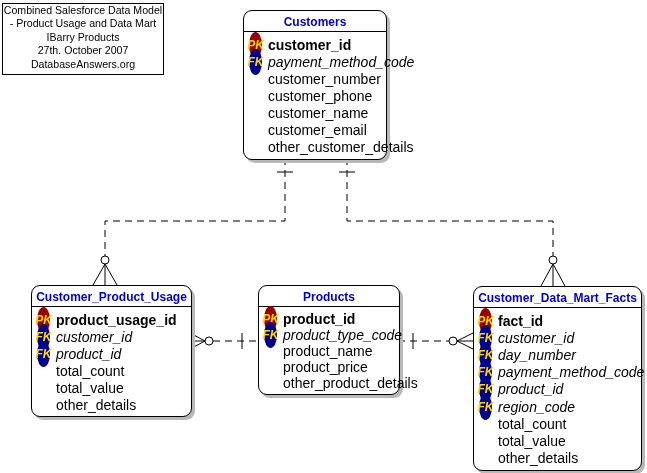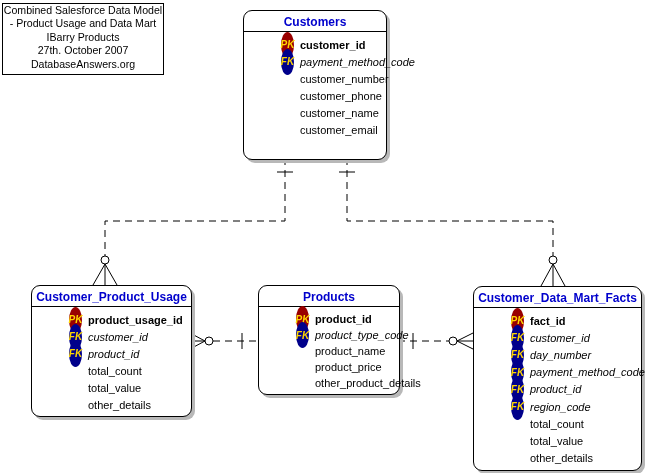"PK" .badge { font-size: 10px -> 12px; margin-left: 32px -> none }
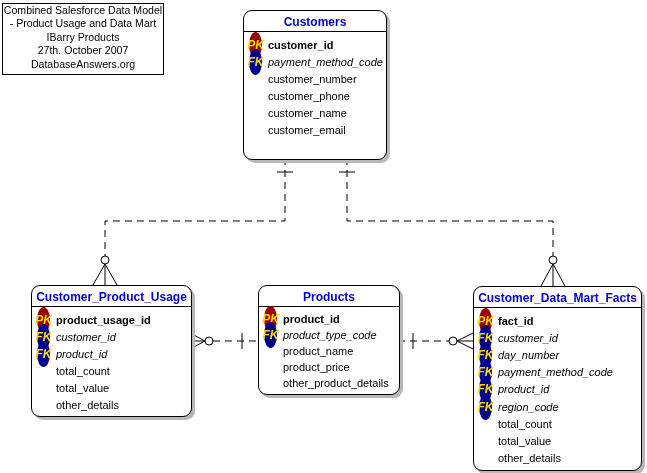"customer_id" .fname { font-size: 11px -> 14px }
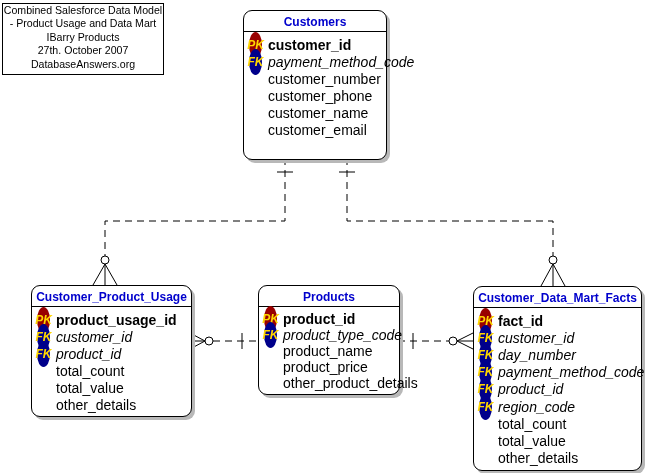"other_customer_details" div.field-row { html: none -> <div> <span></span> <span>other_customer_details</span> </div> }
